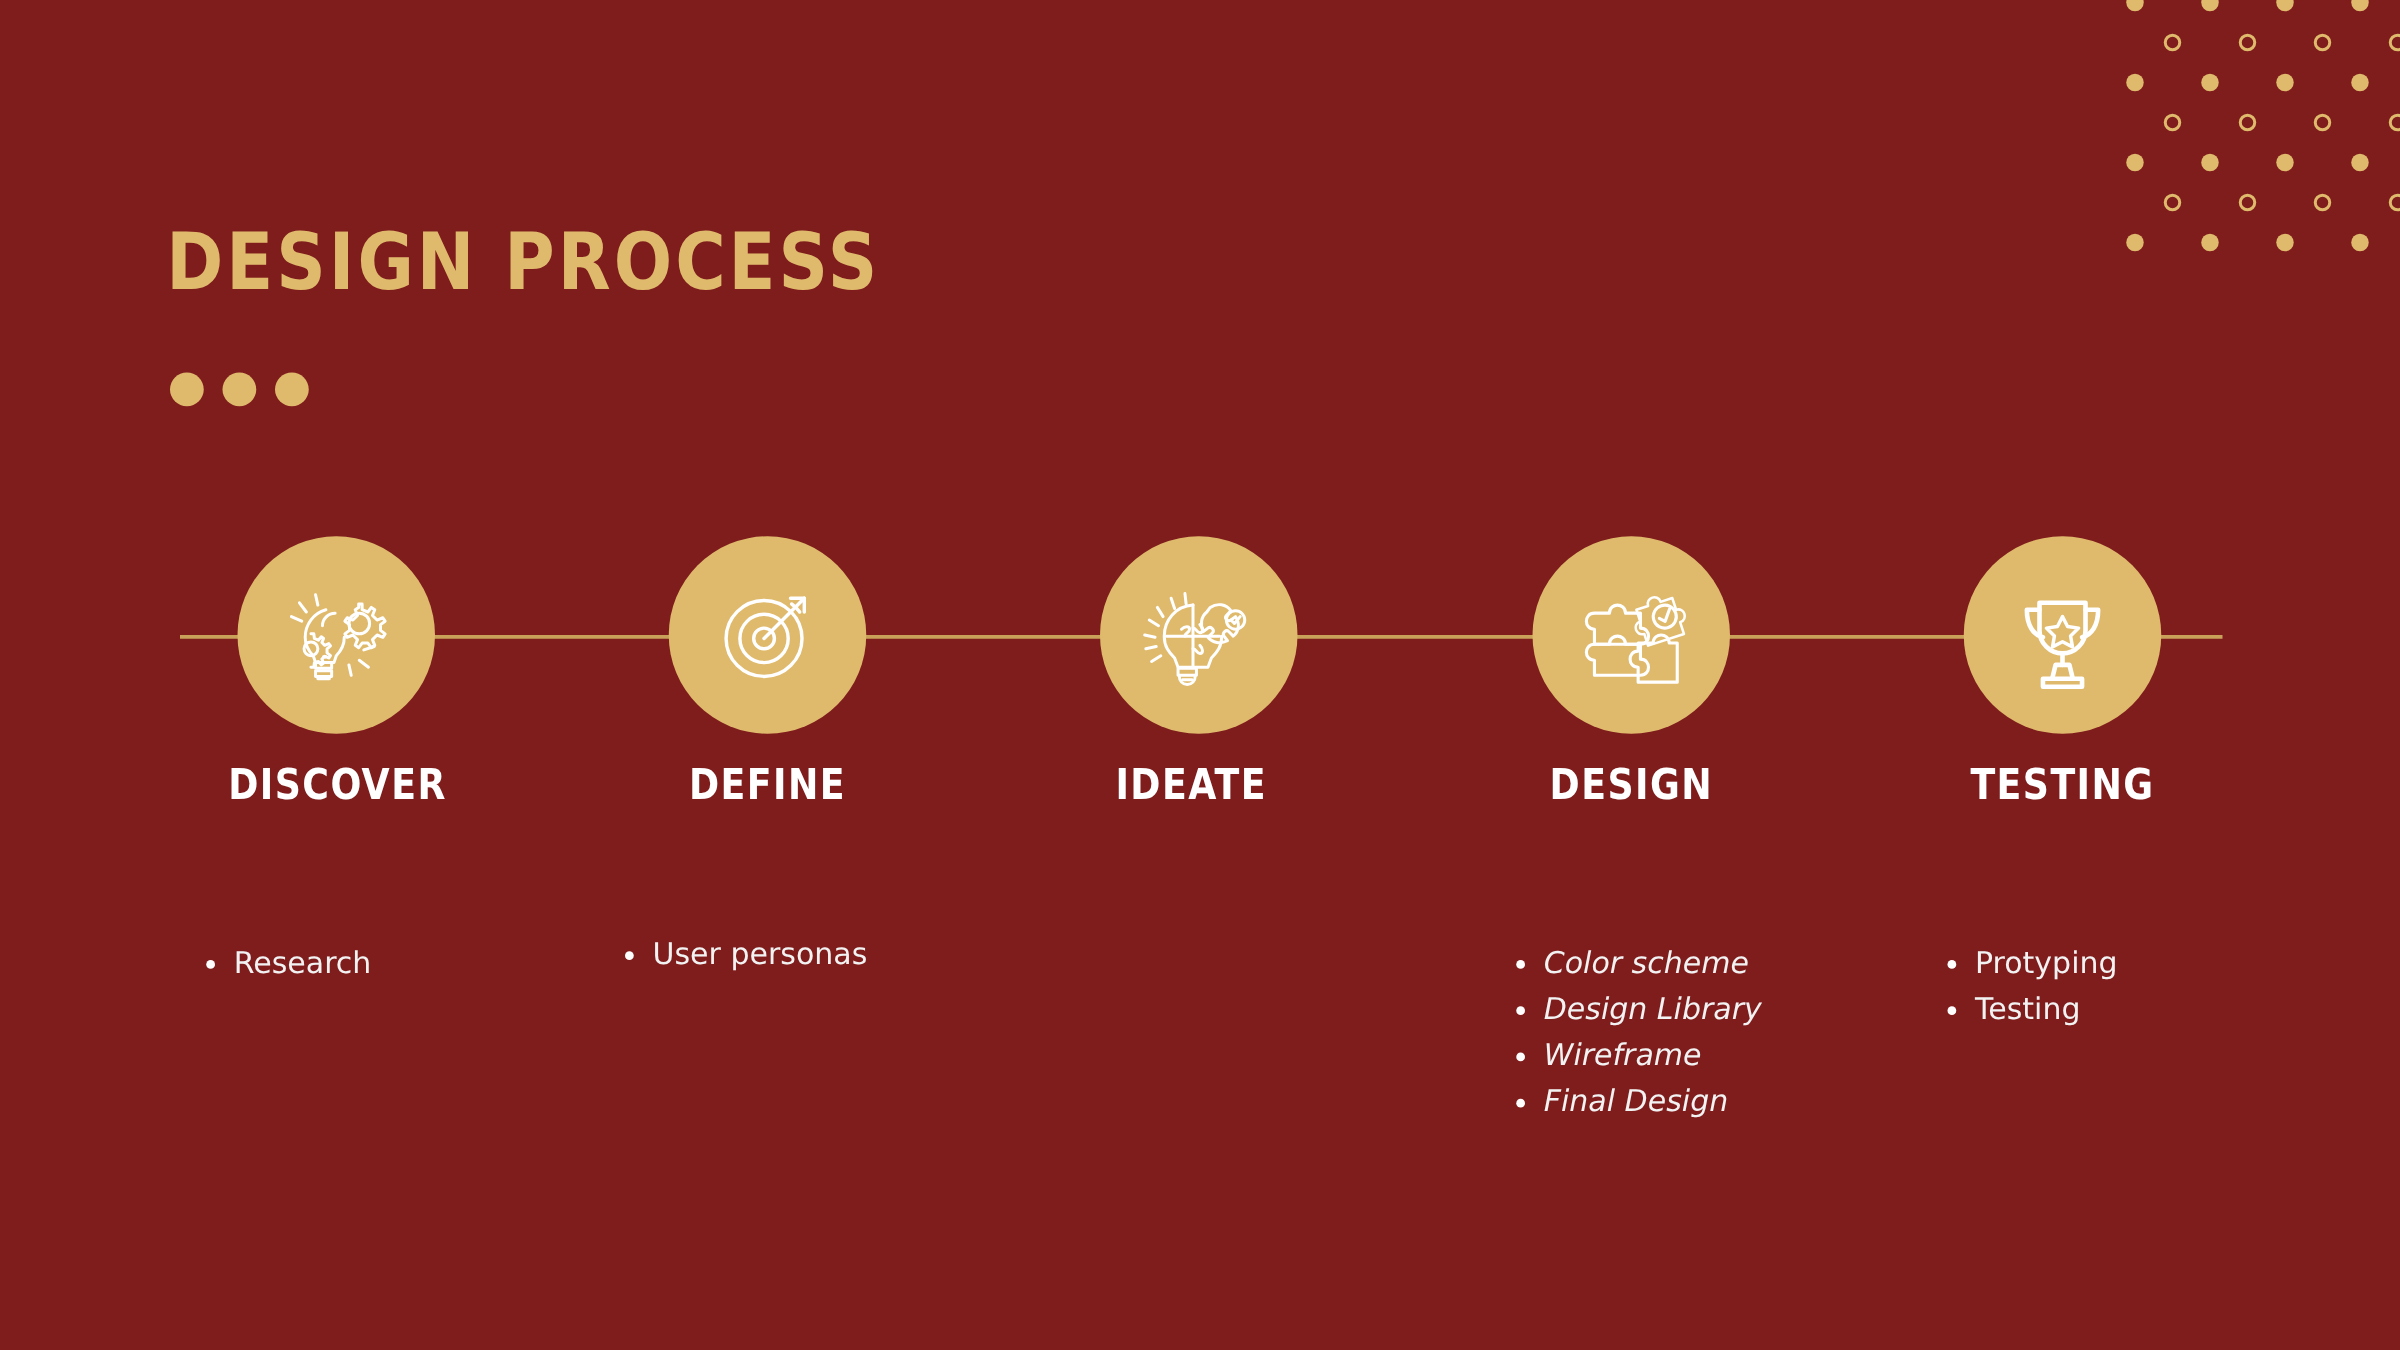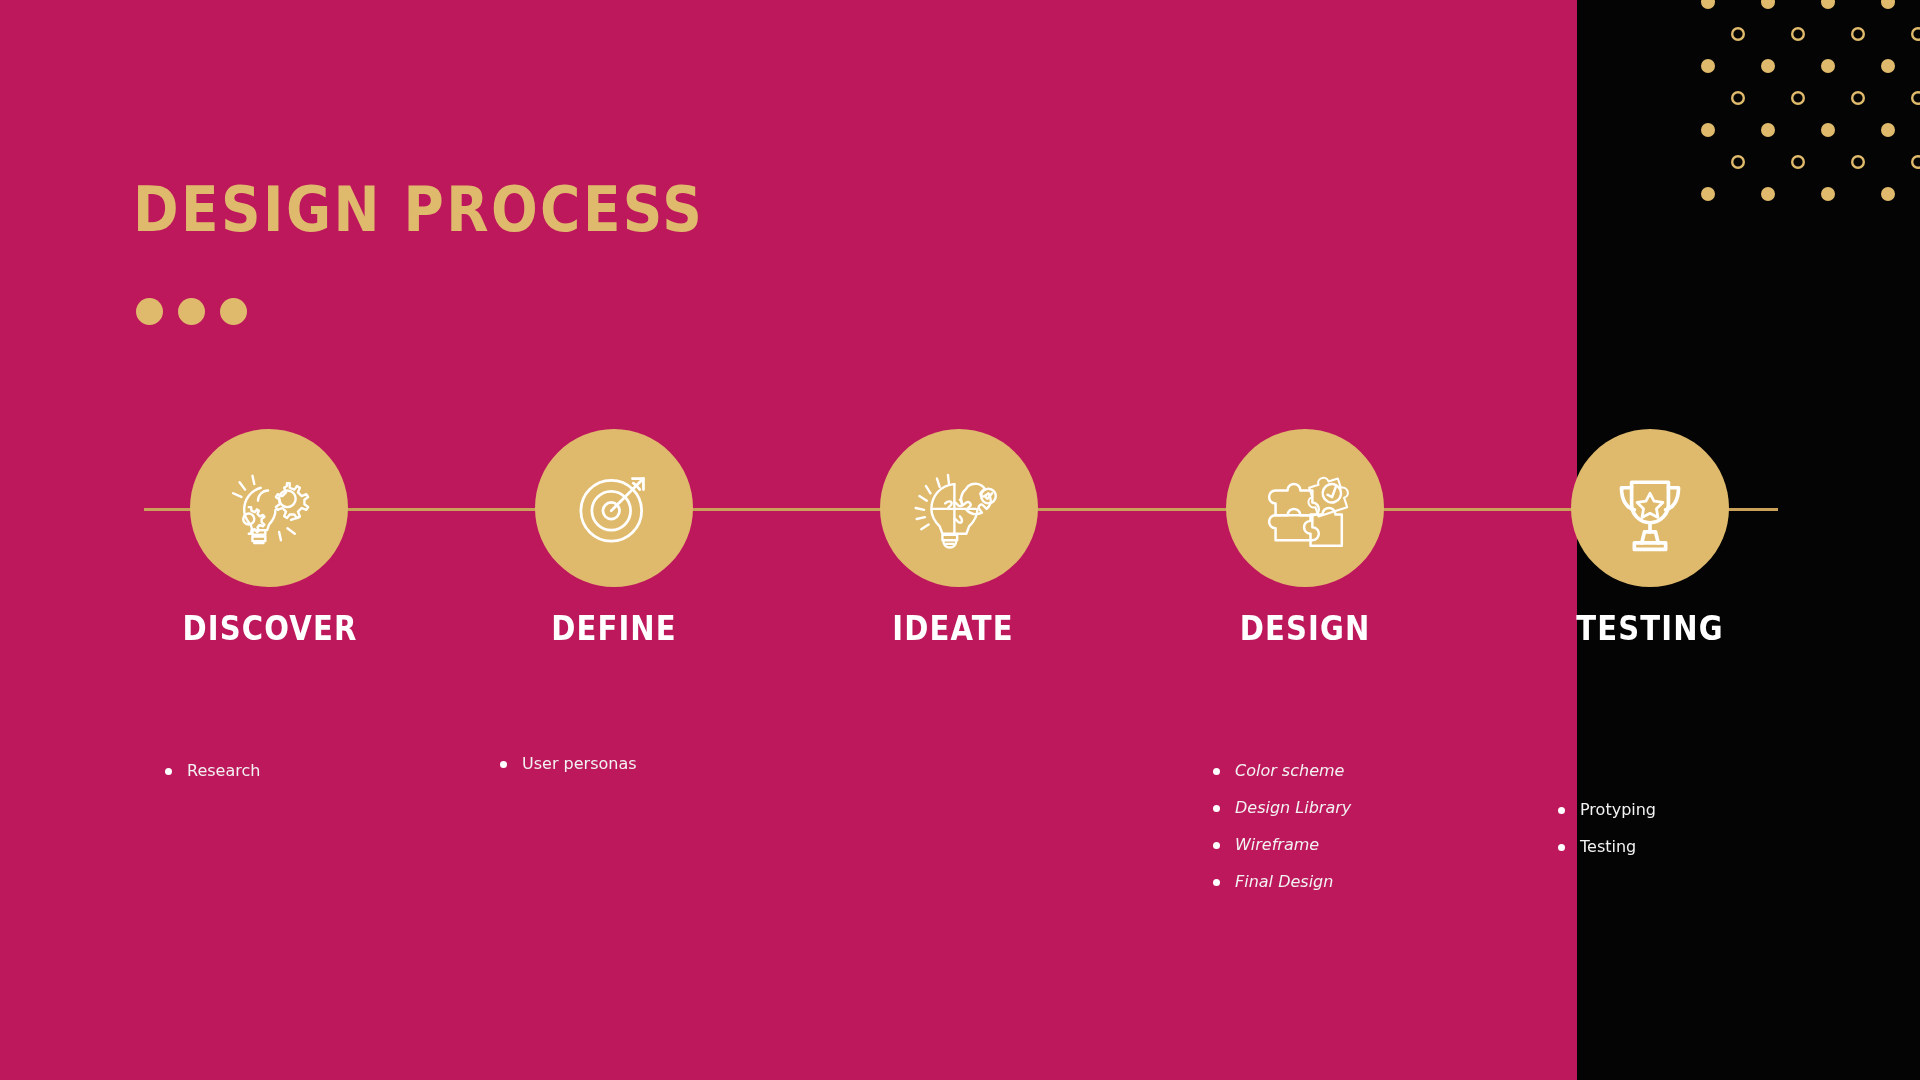"DESIGN PROCESS" #slide { background: #be185d -> #7f1d1d; width: 1577px -> 1920px }
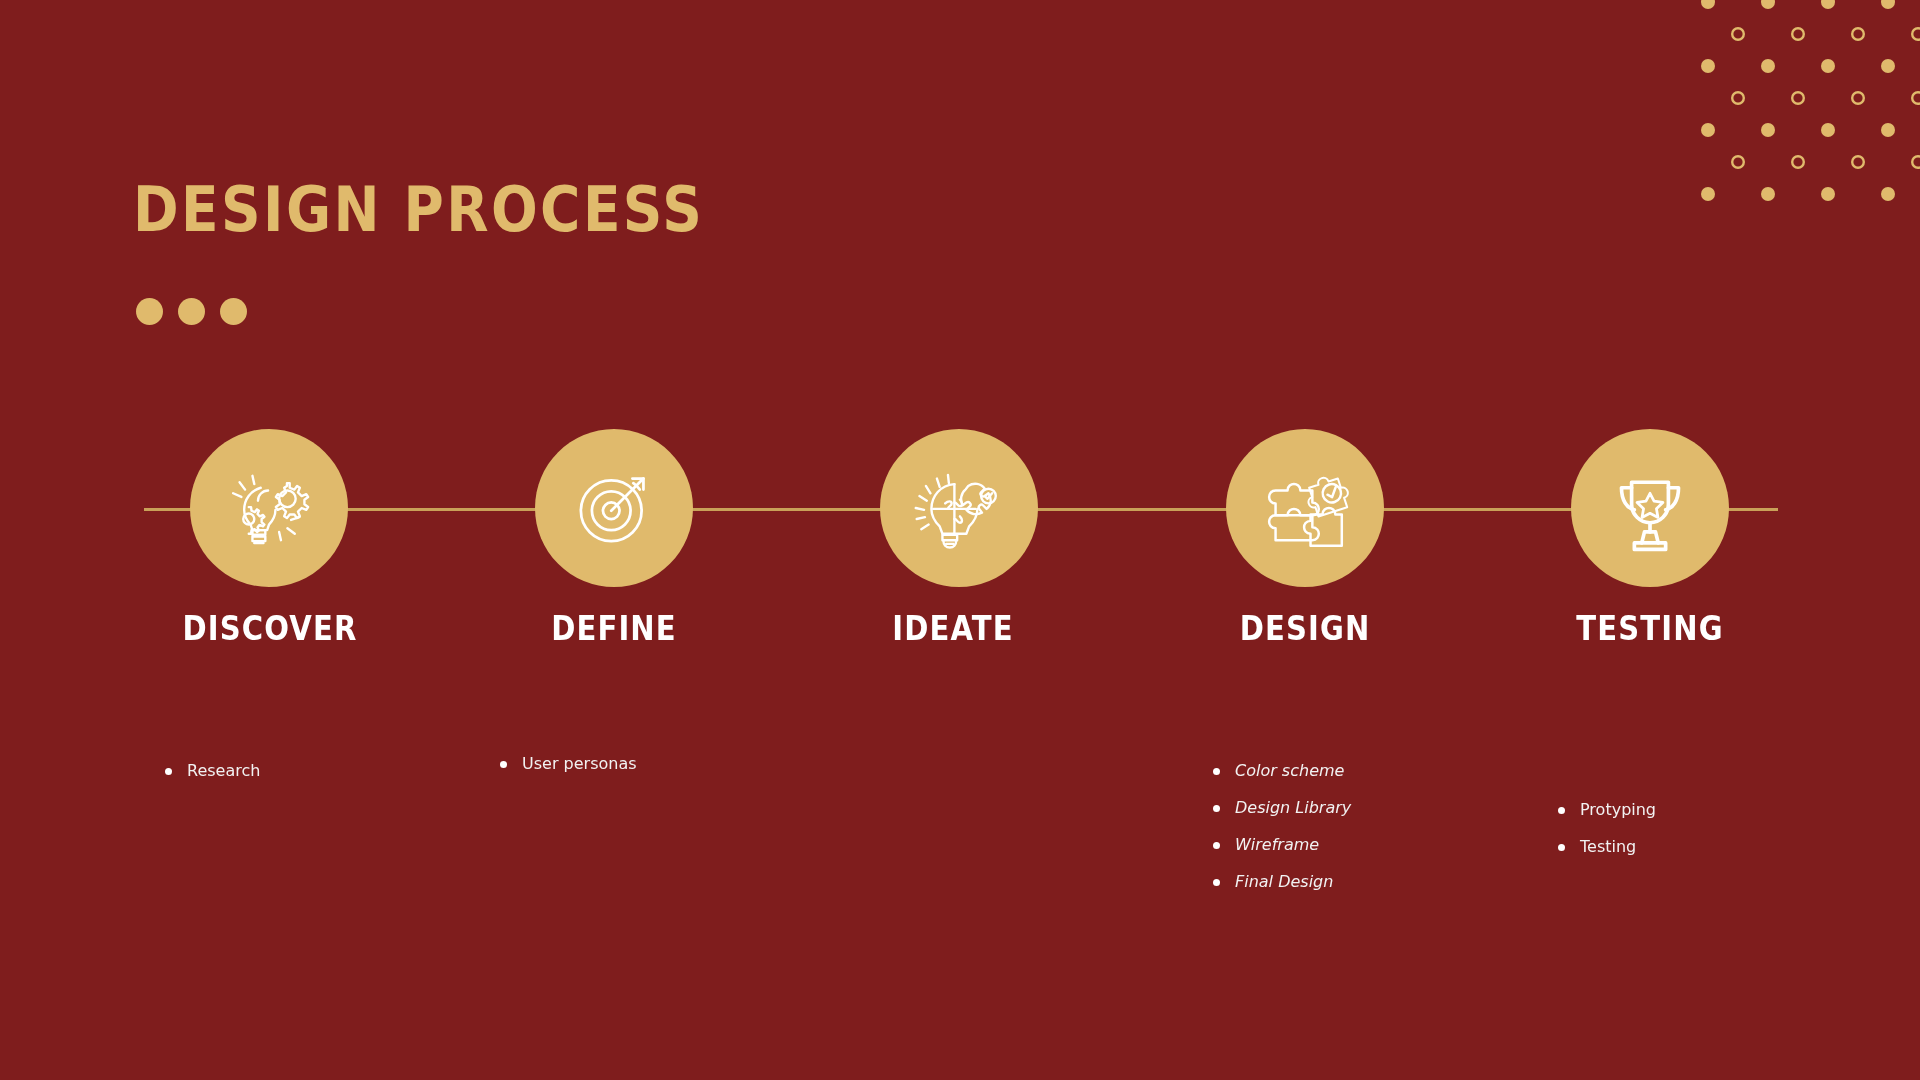"Research" .bullet-list li { font-size: 16px -> 24px }
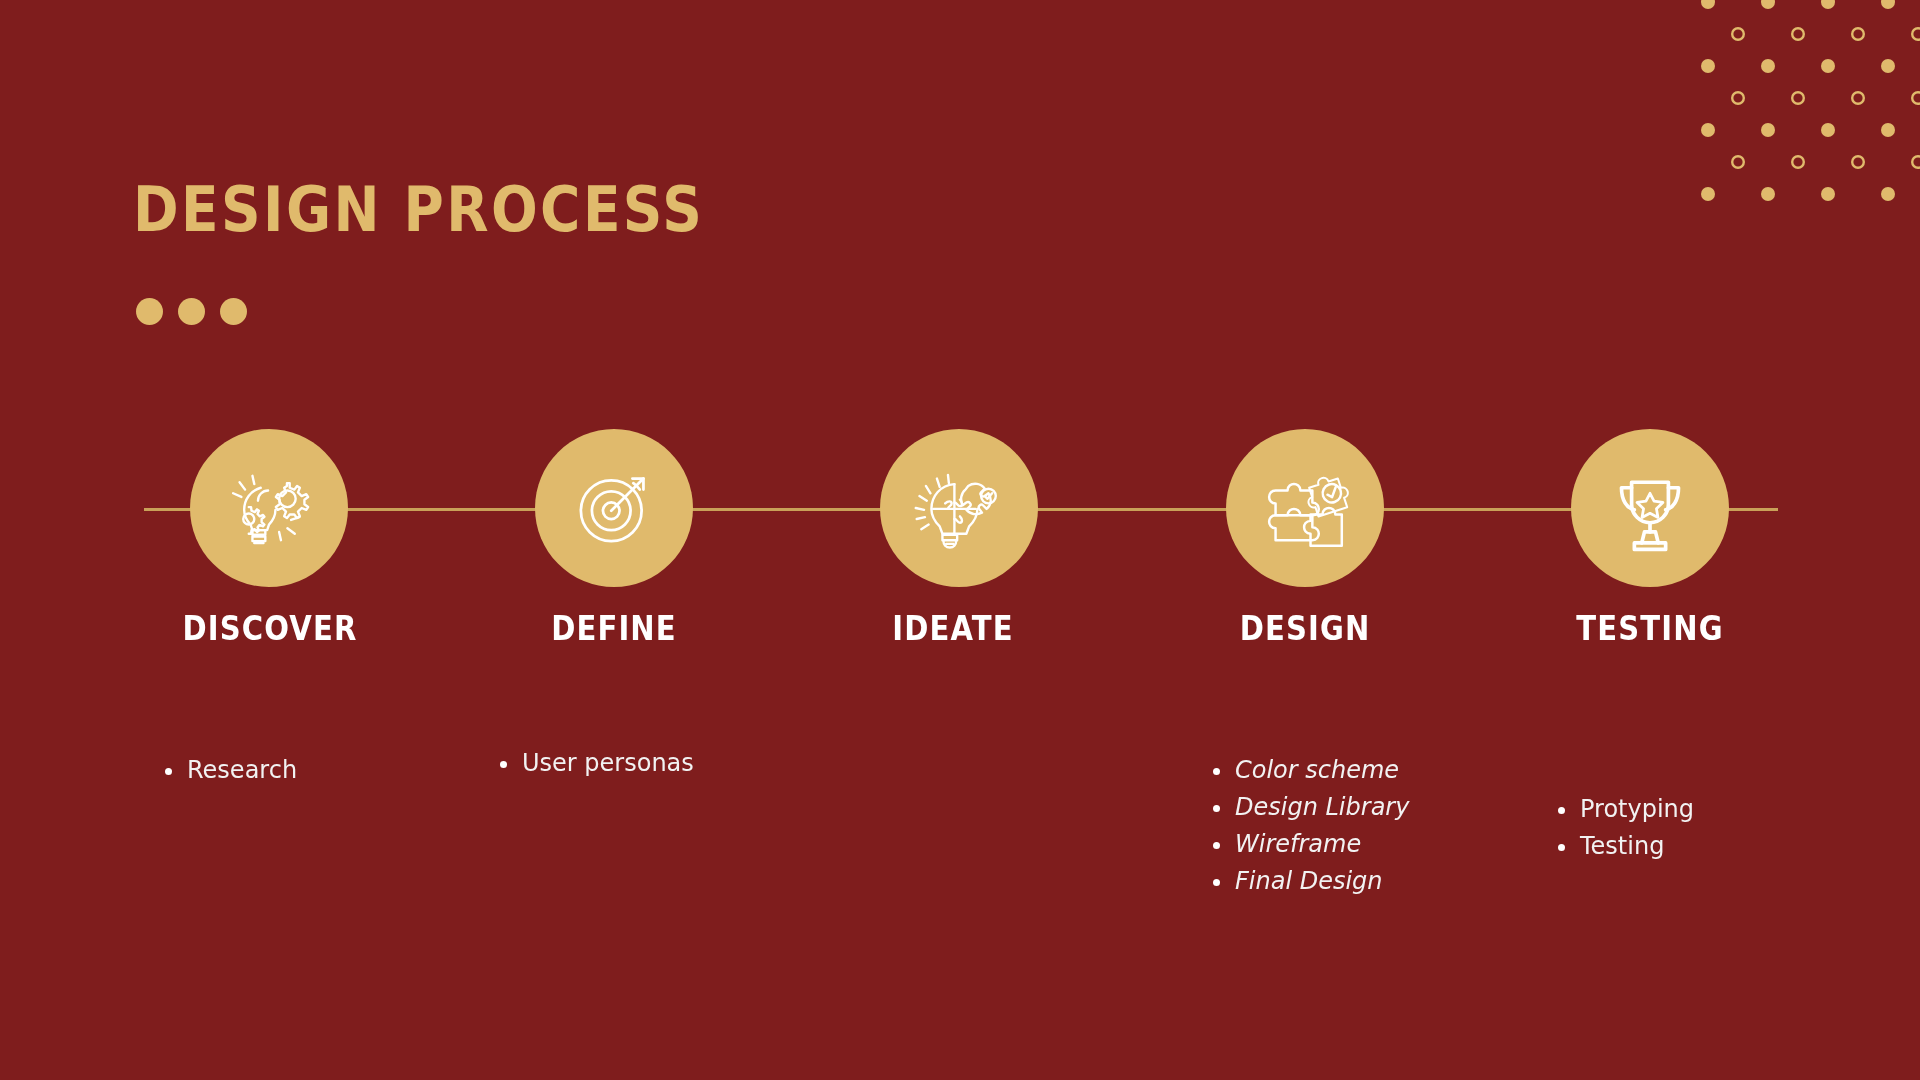"Protyping" ul.bullet-list { margin-top: 39px -> none }
